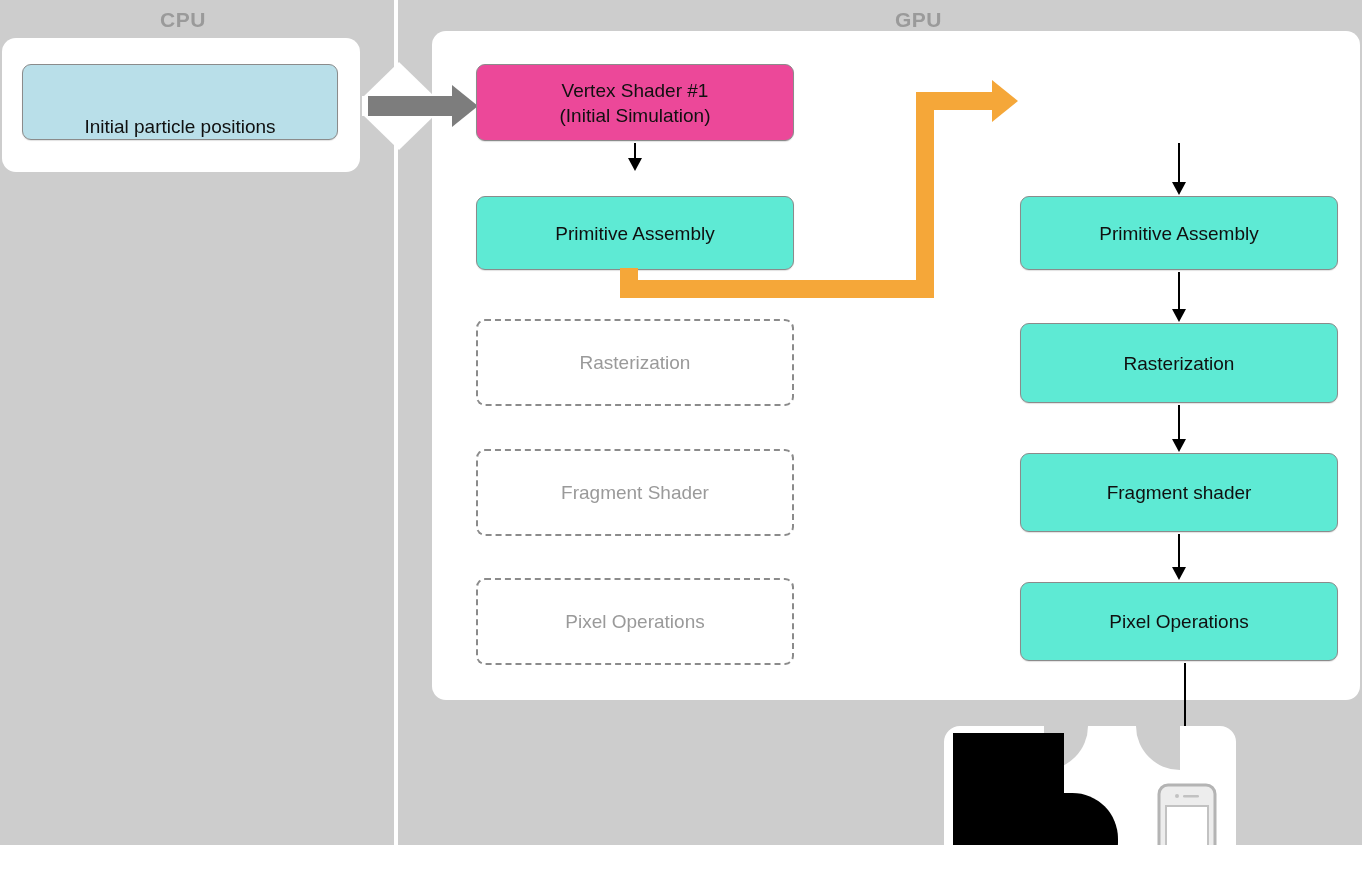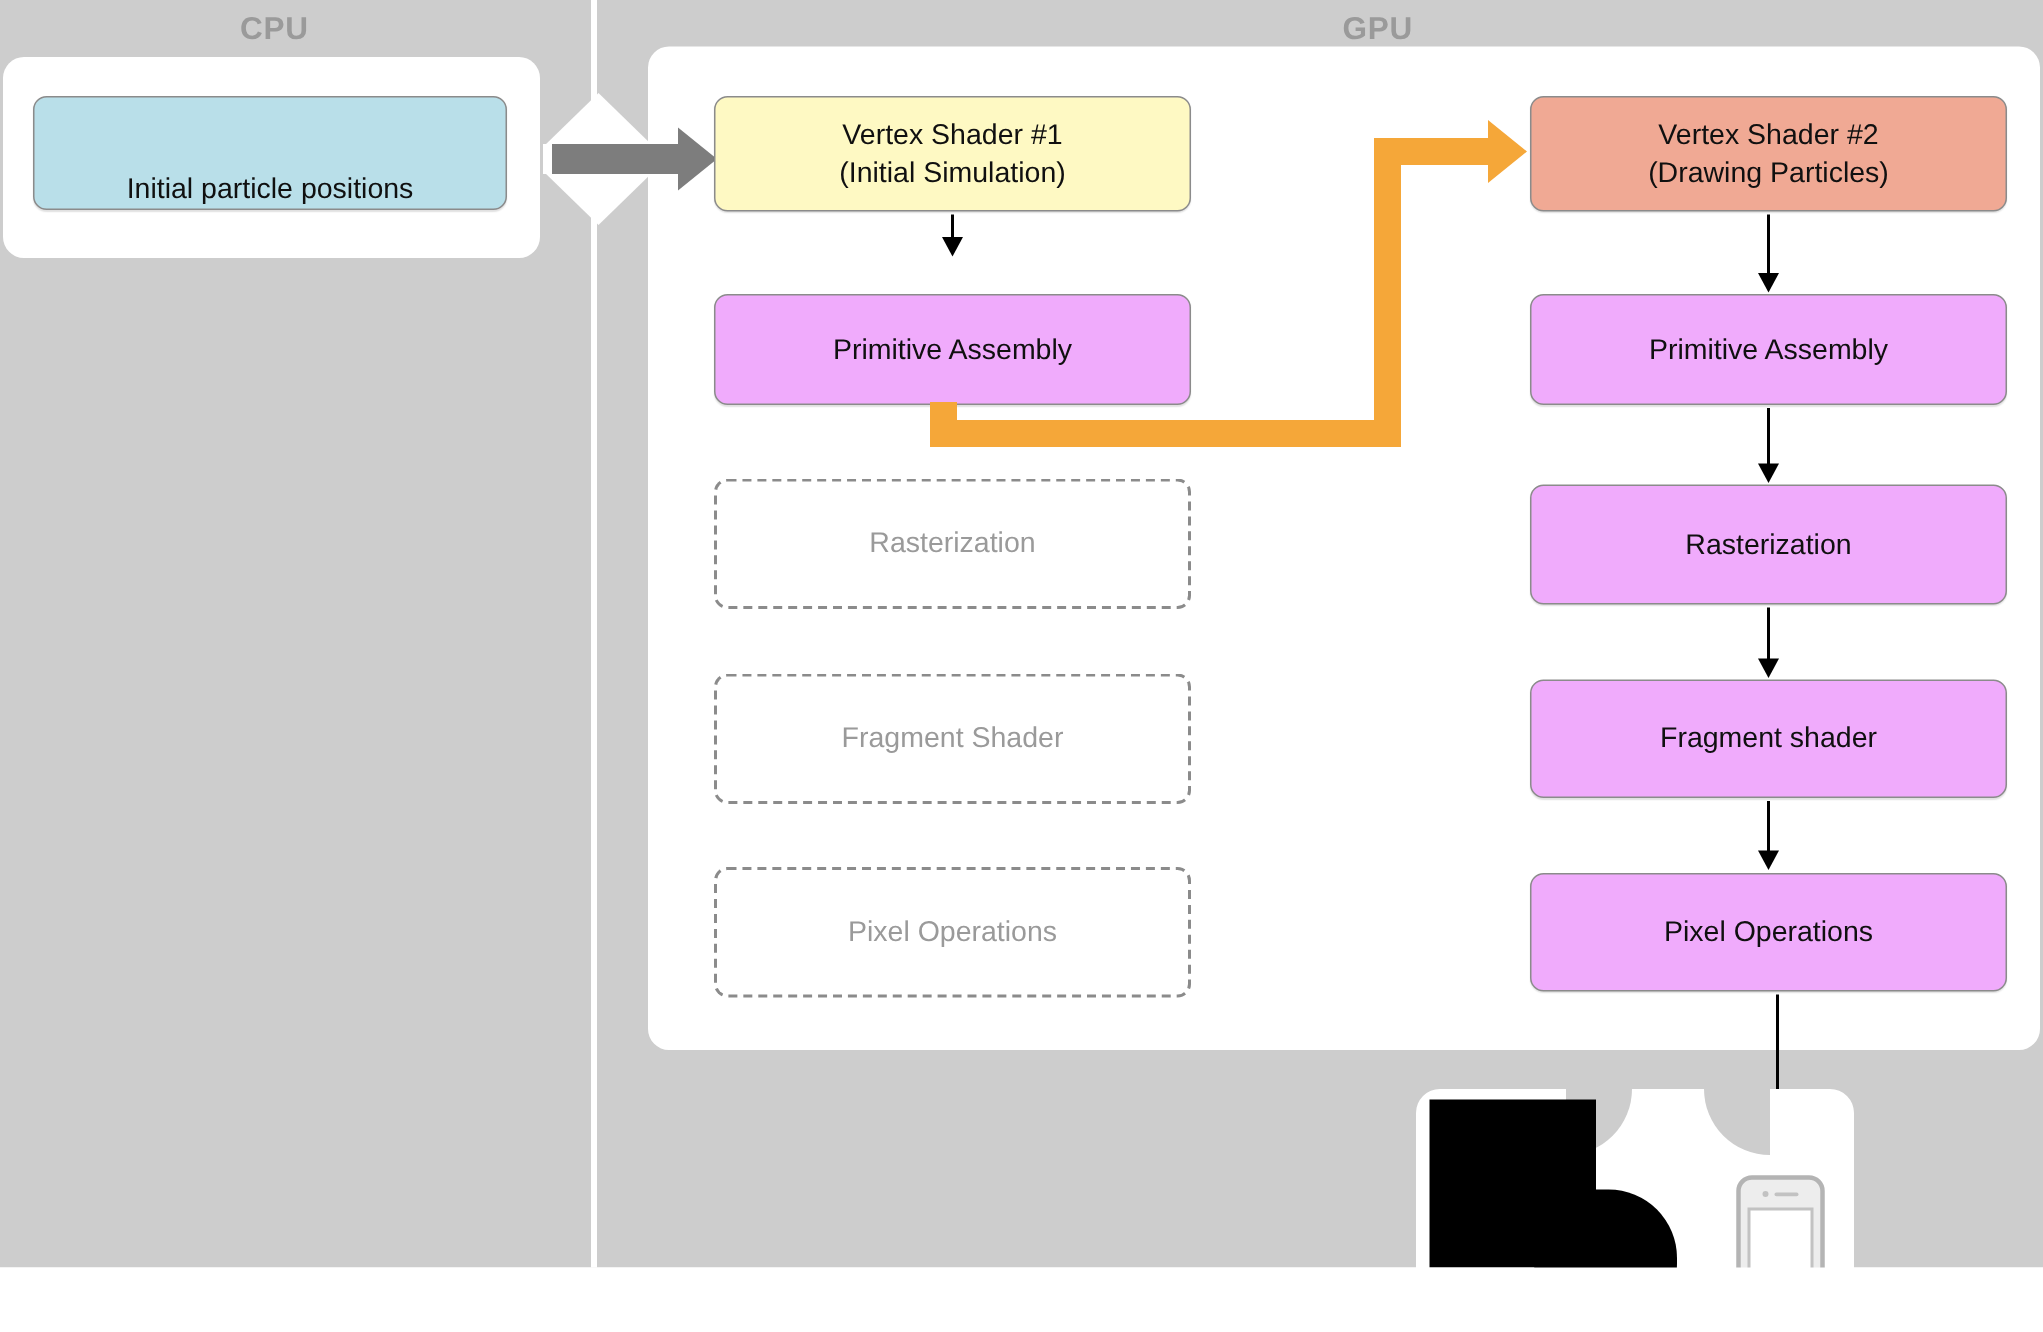"Vertex Shader #1" .fill-green { background: #fef9c3 -> #ec4899 }
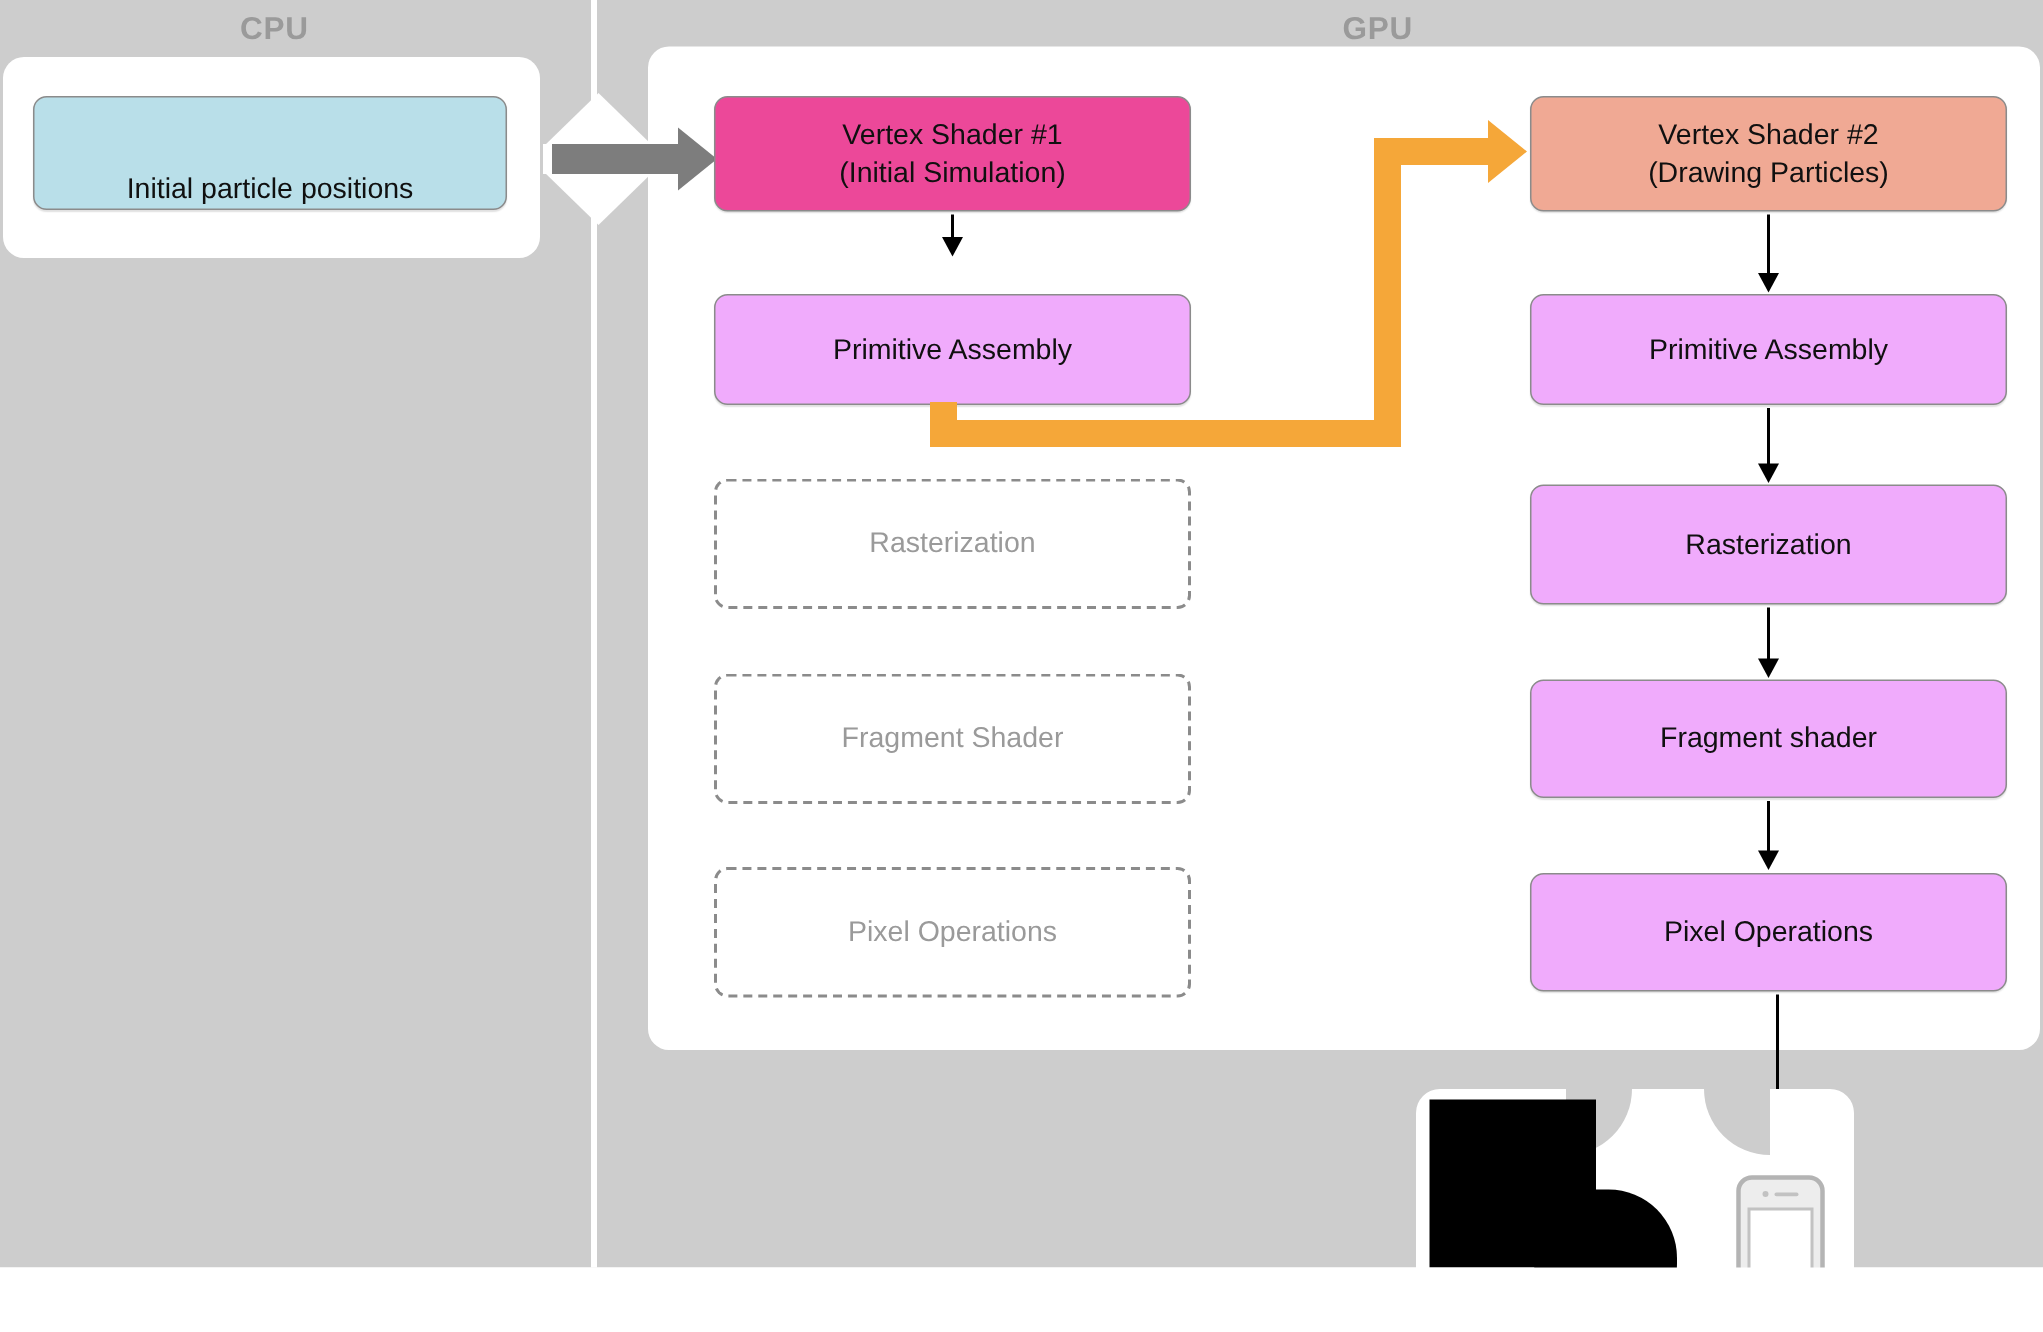"Vertex Shader #2" div.node { html: <div> <span>Vertex Shader #2</span> <span>(Drawing Particles)</span> </div> -> none }
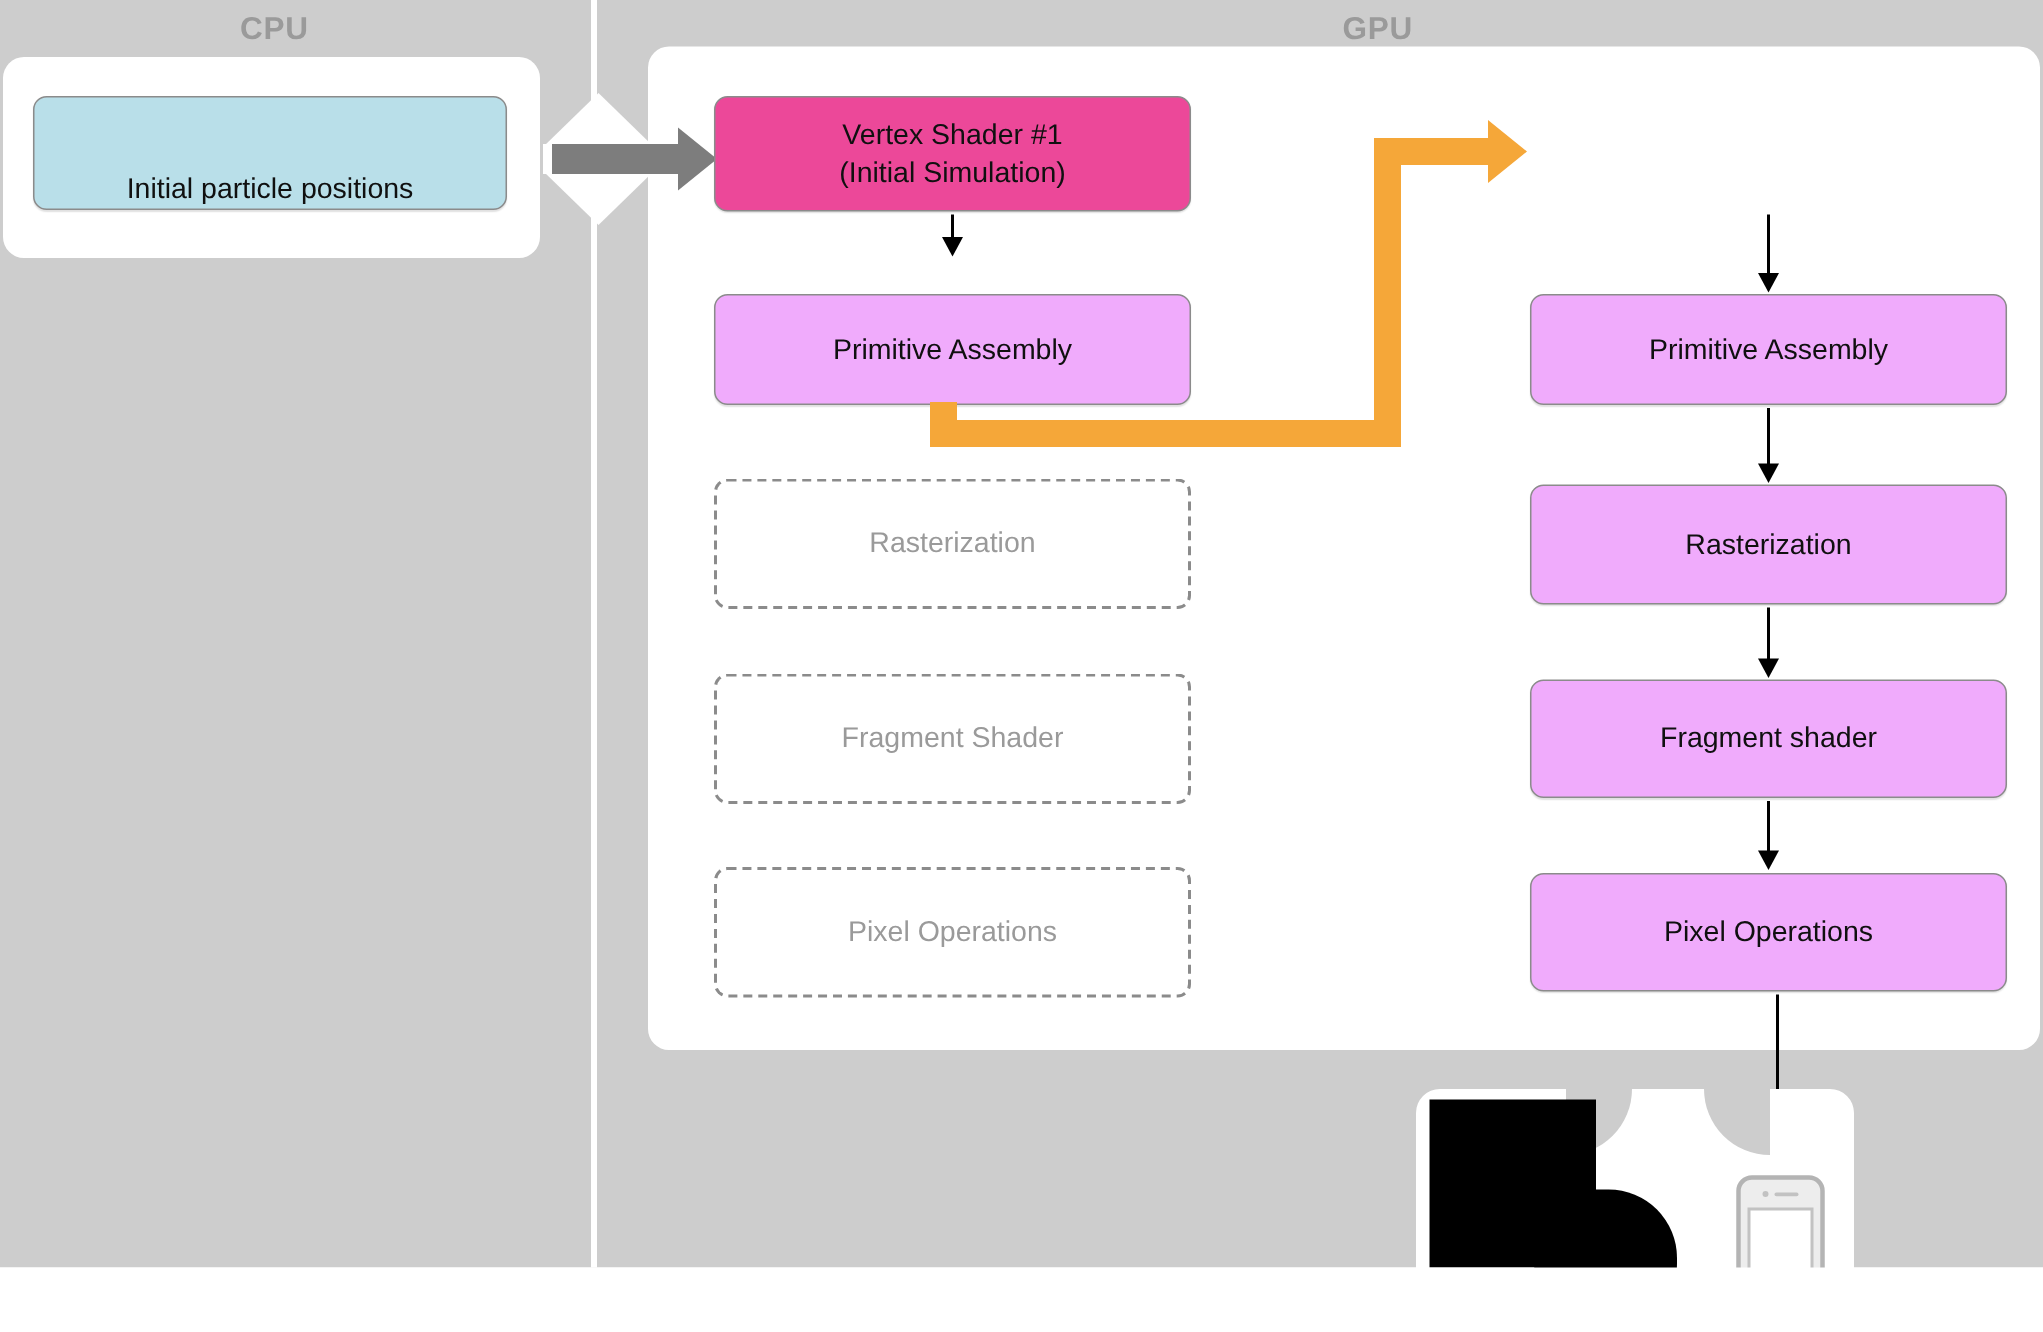"Primitive Assembly" .fill-gray { background: #f0abfc -> #5eead4 }
